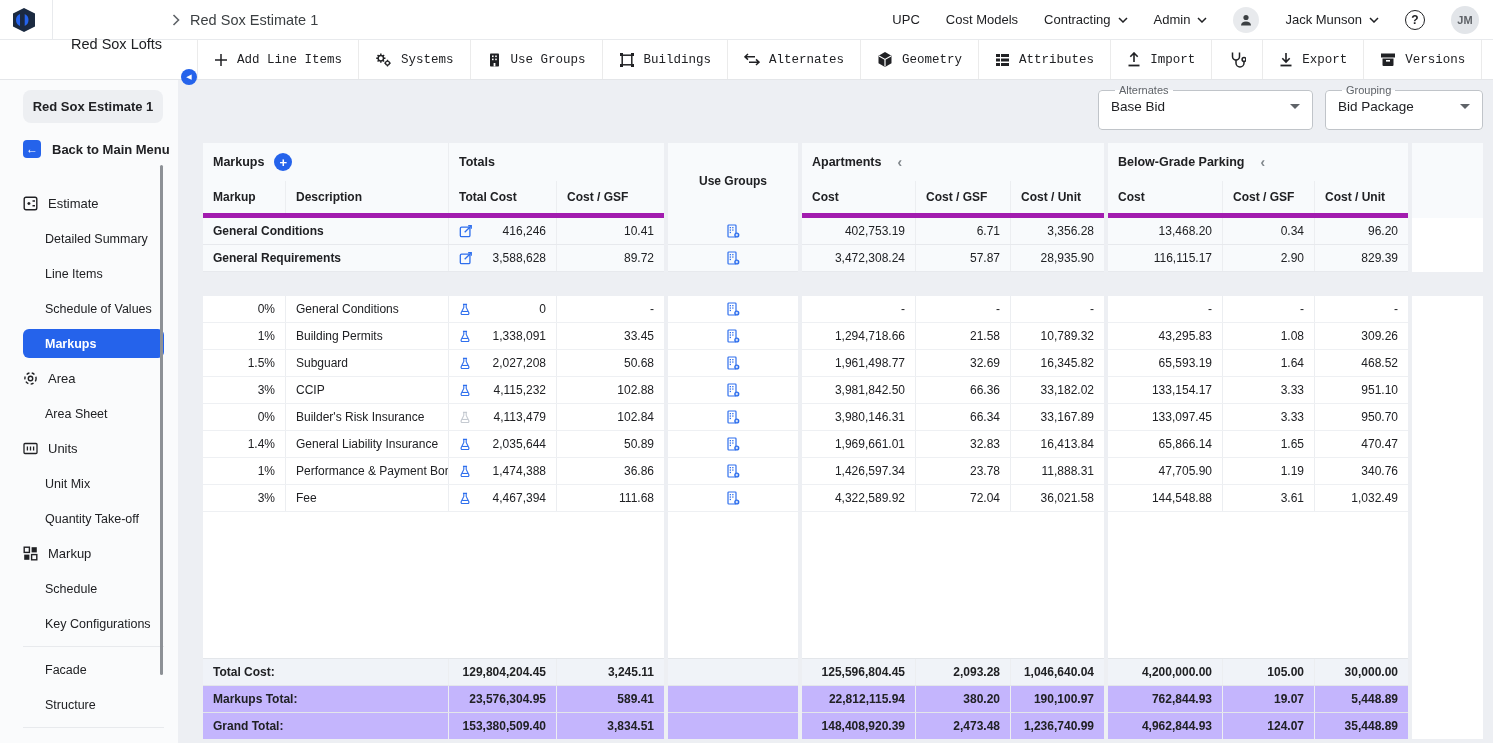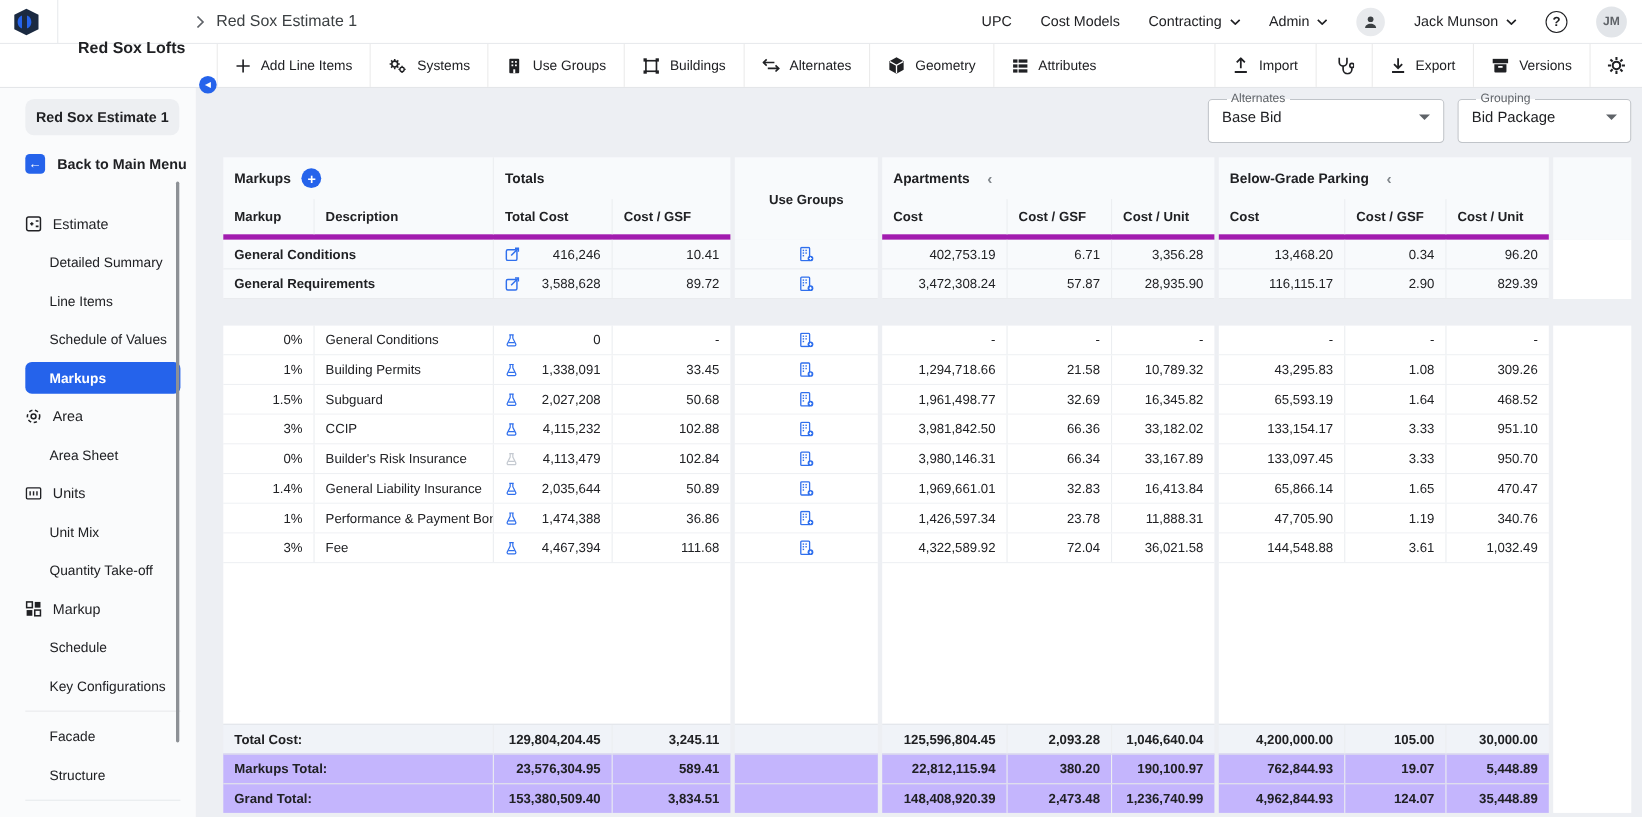"Red Sox Lofts" .bc-project { font-weight: bold -> normal }
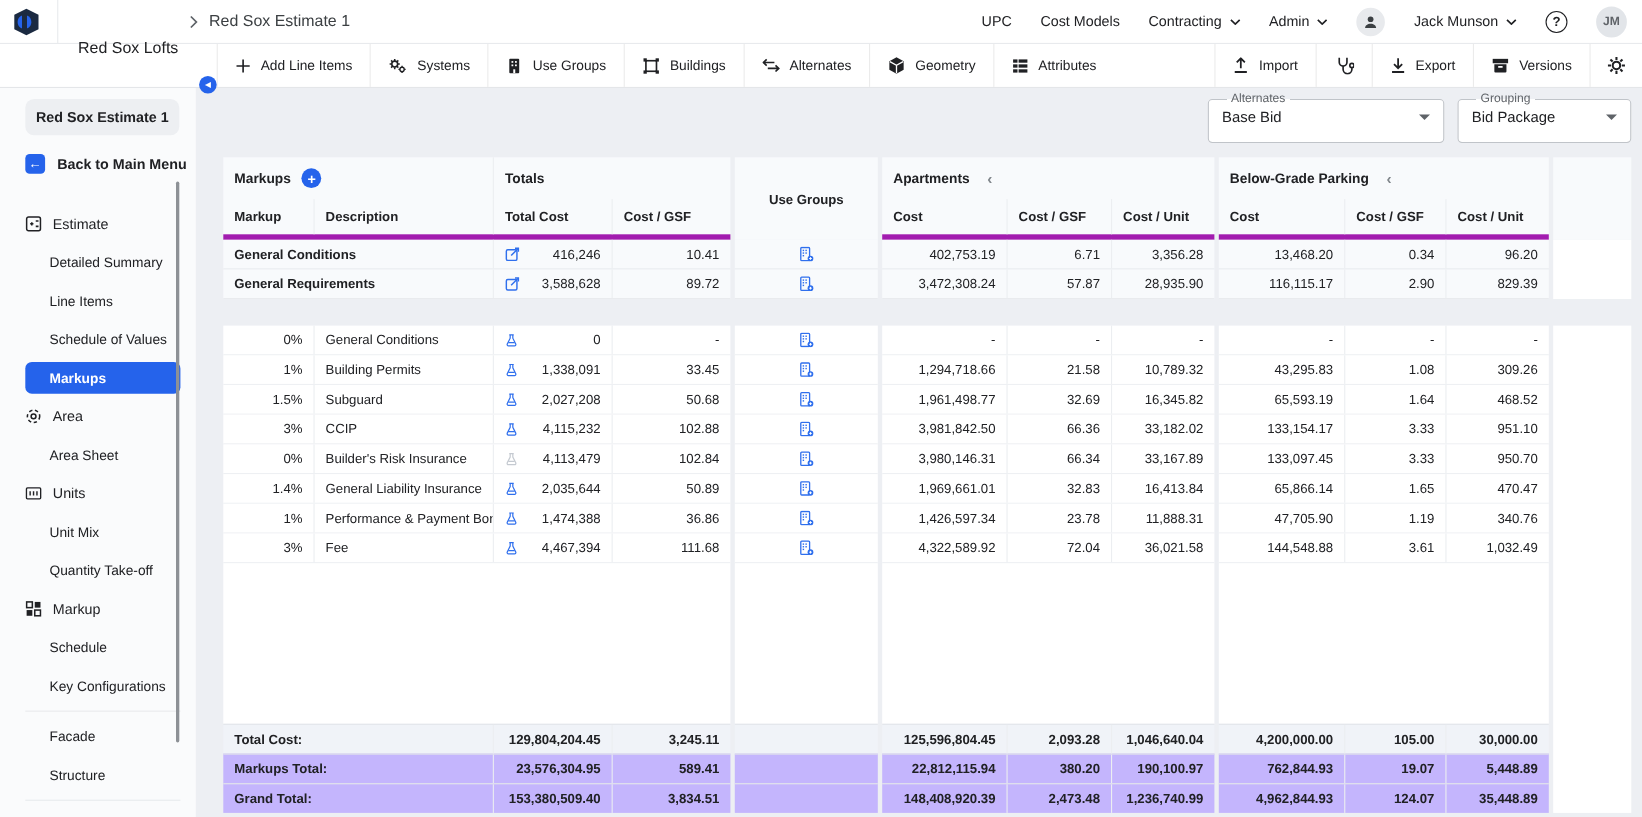"Add Line Items" .toolbar { font-family: none -> Liberation Mono, monospace }
